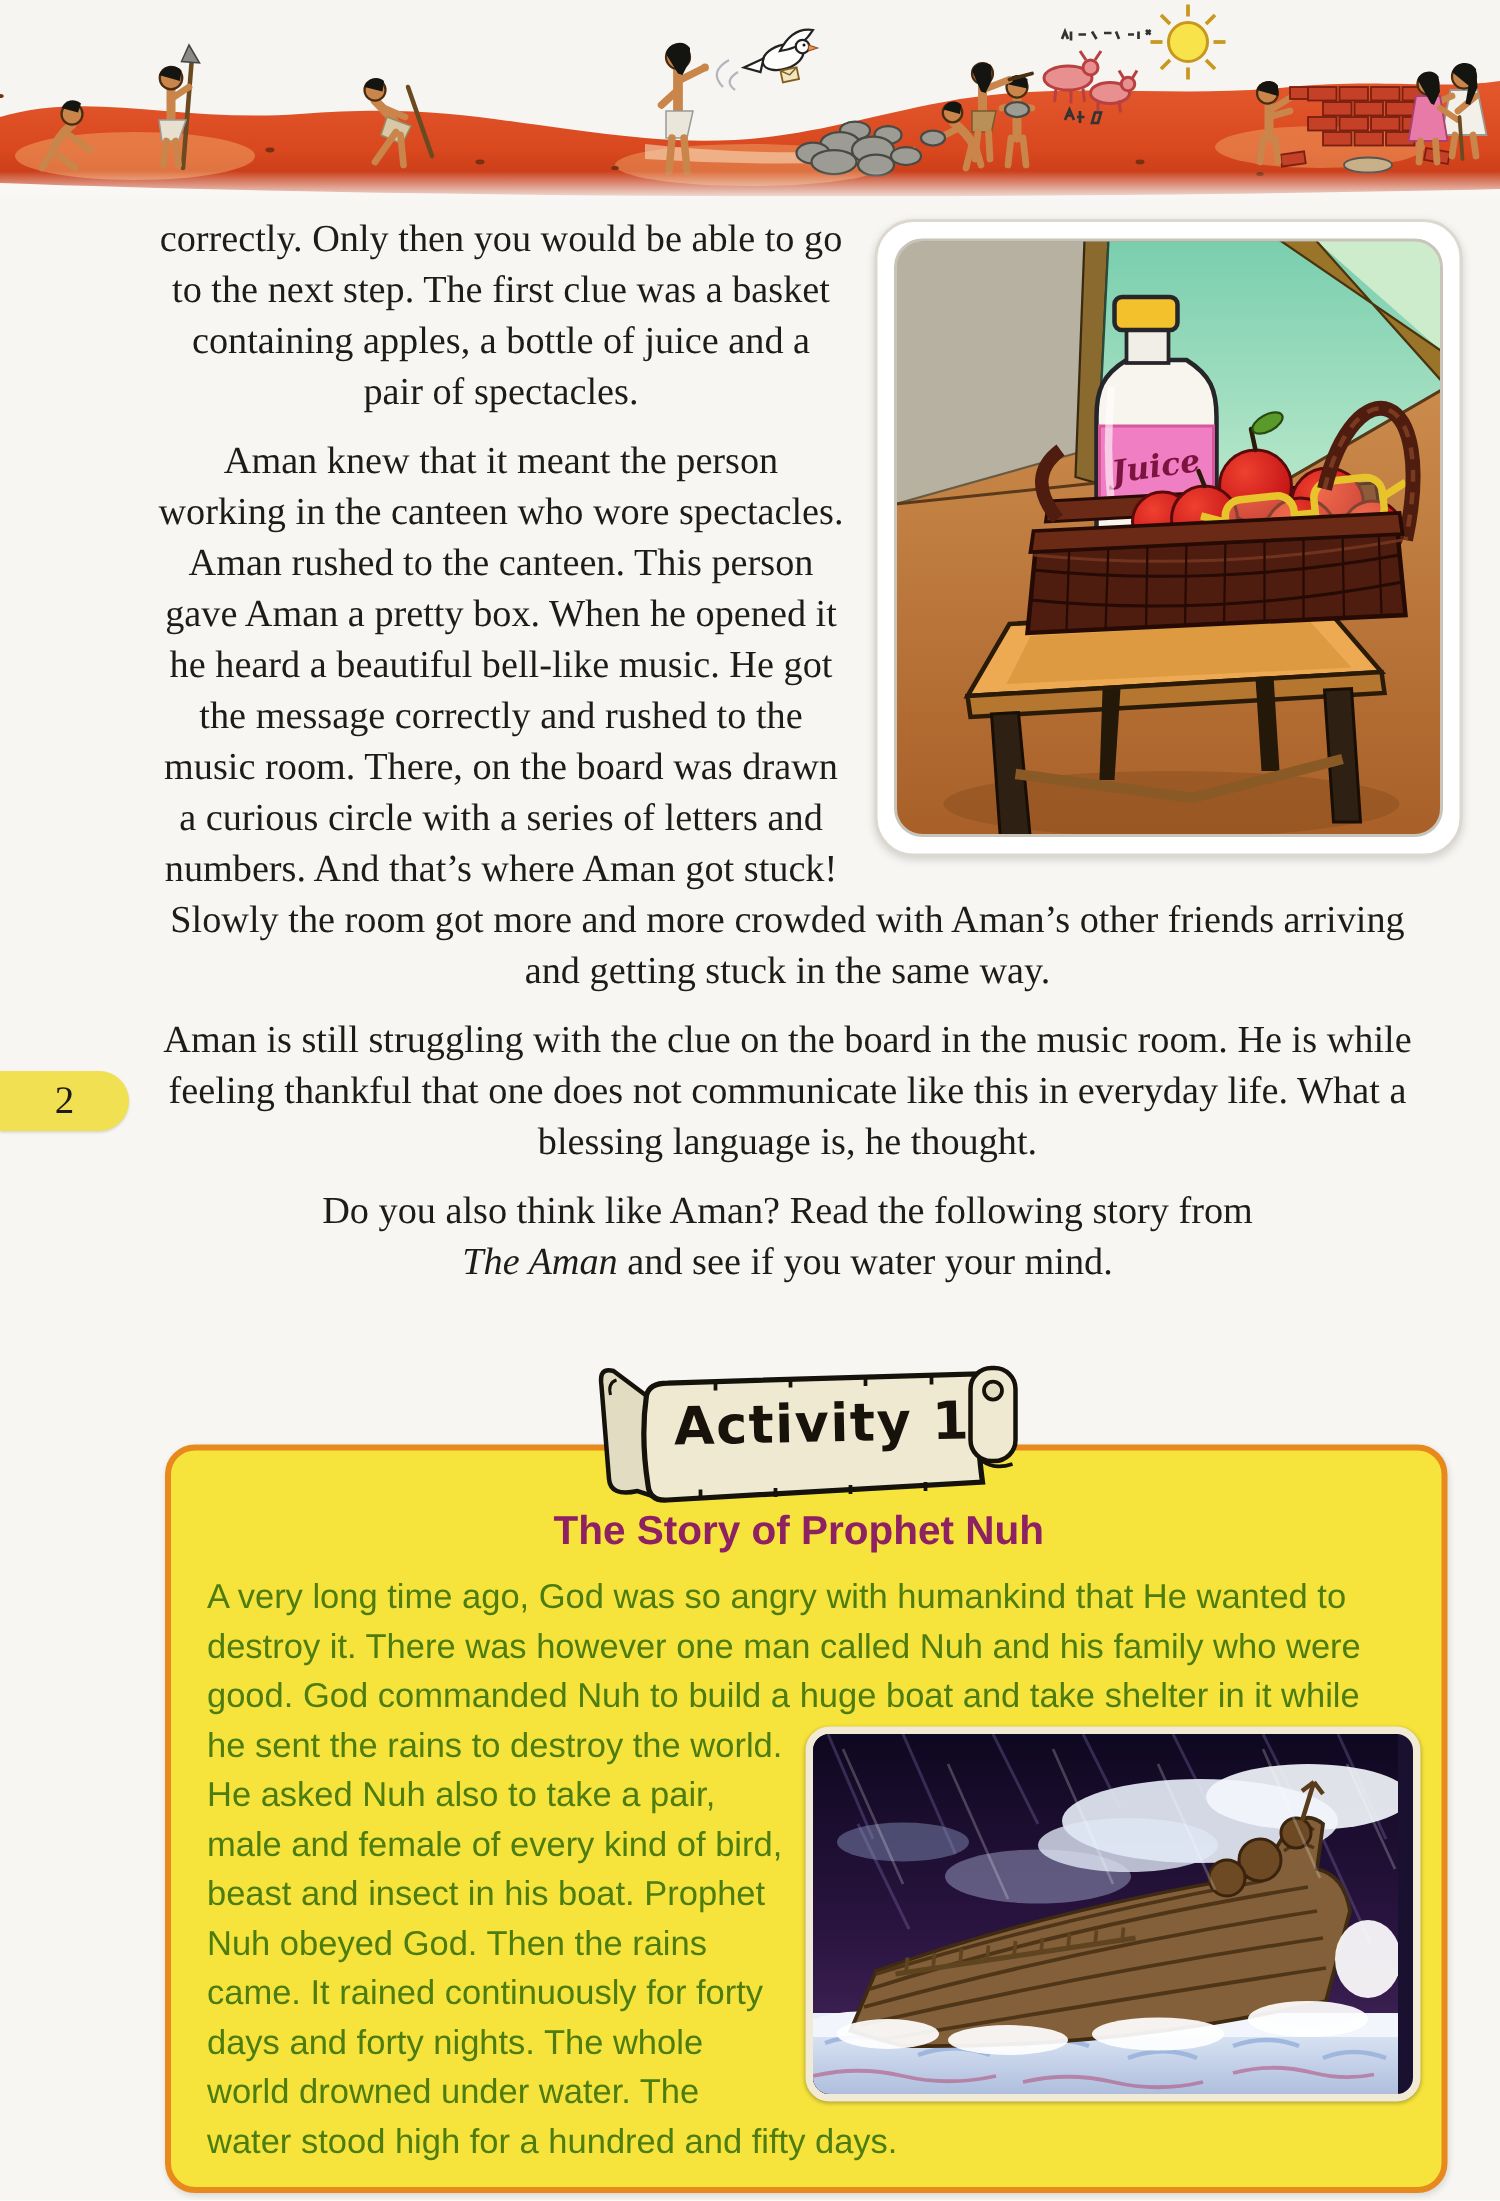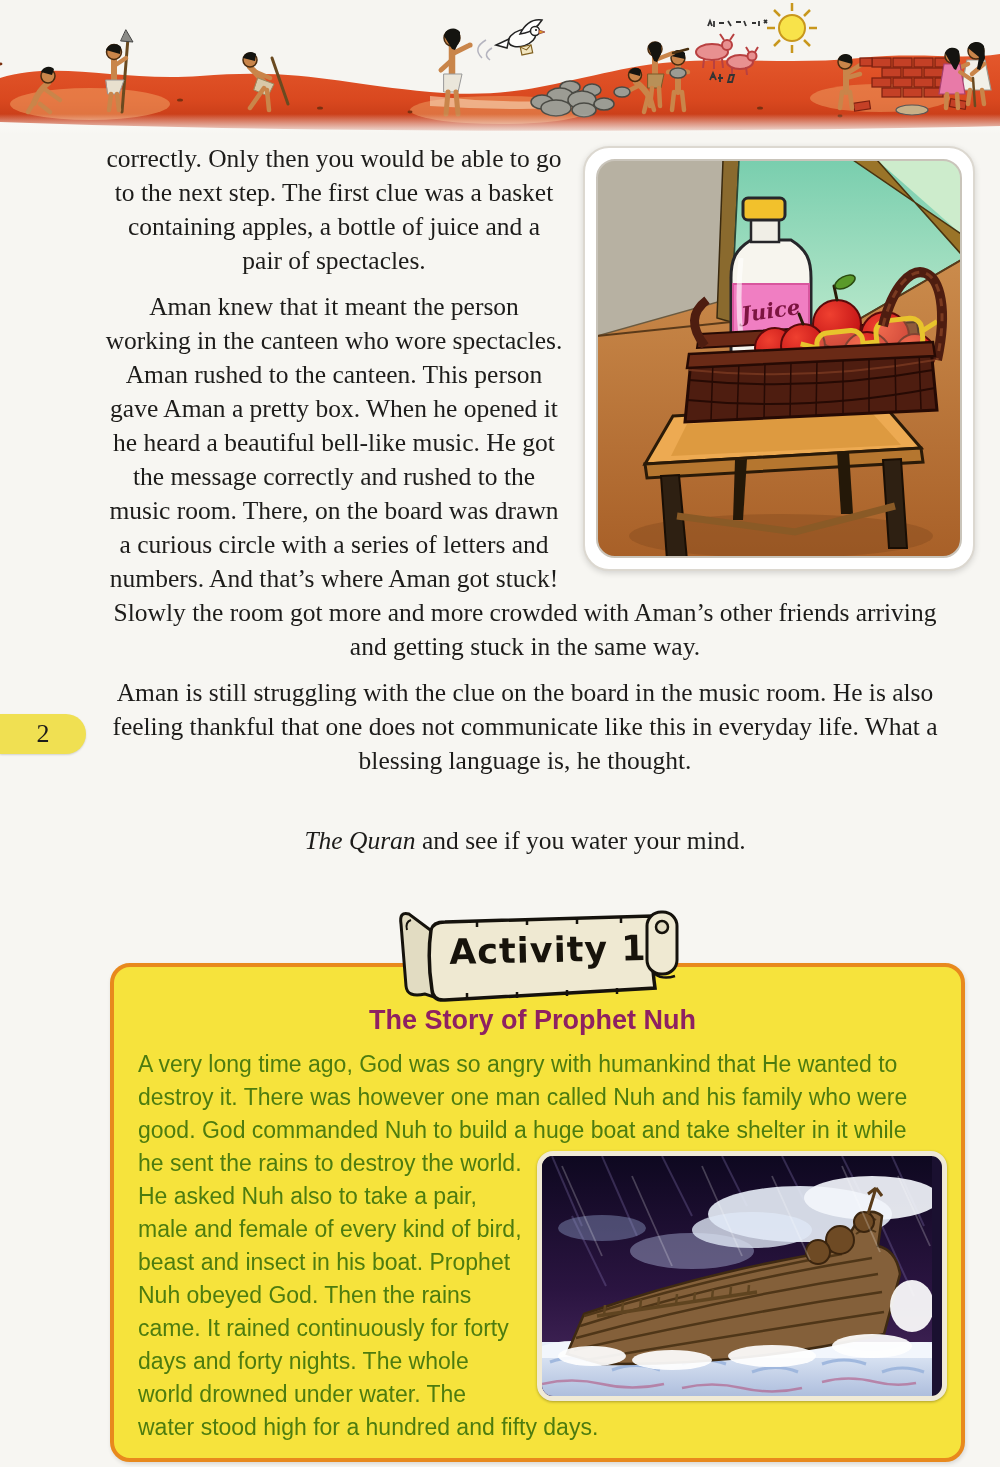"Aman is still struggling with" p { text: also -> while }
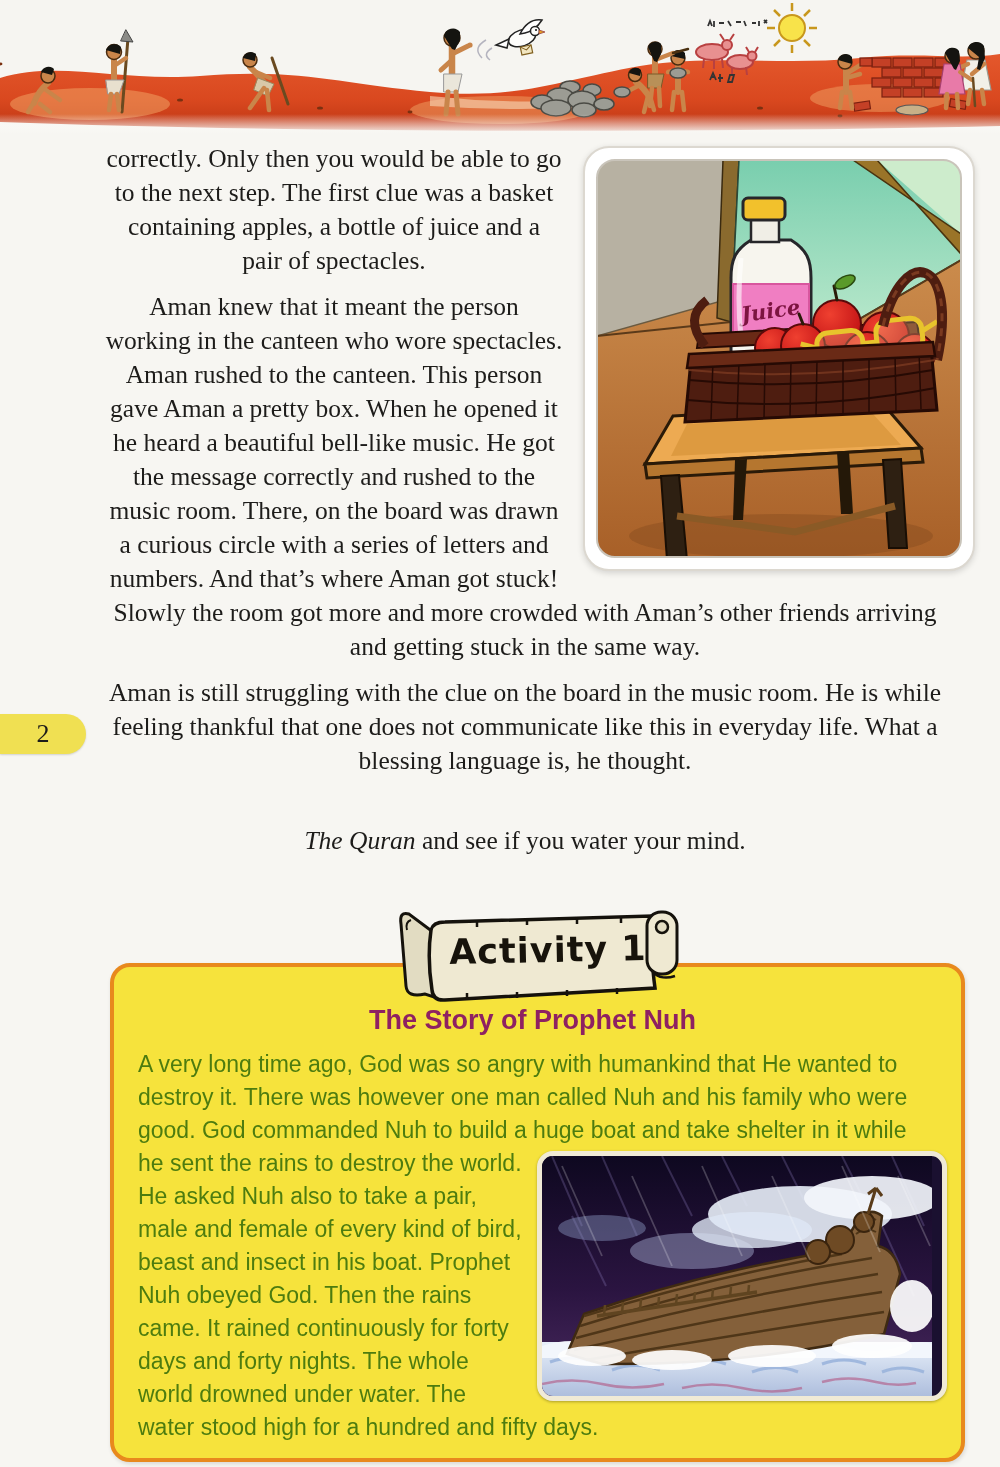"Do you also think like" span { html: none -> <span>Do you also think like Aman? Read the following story from</span> }
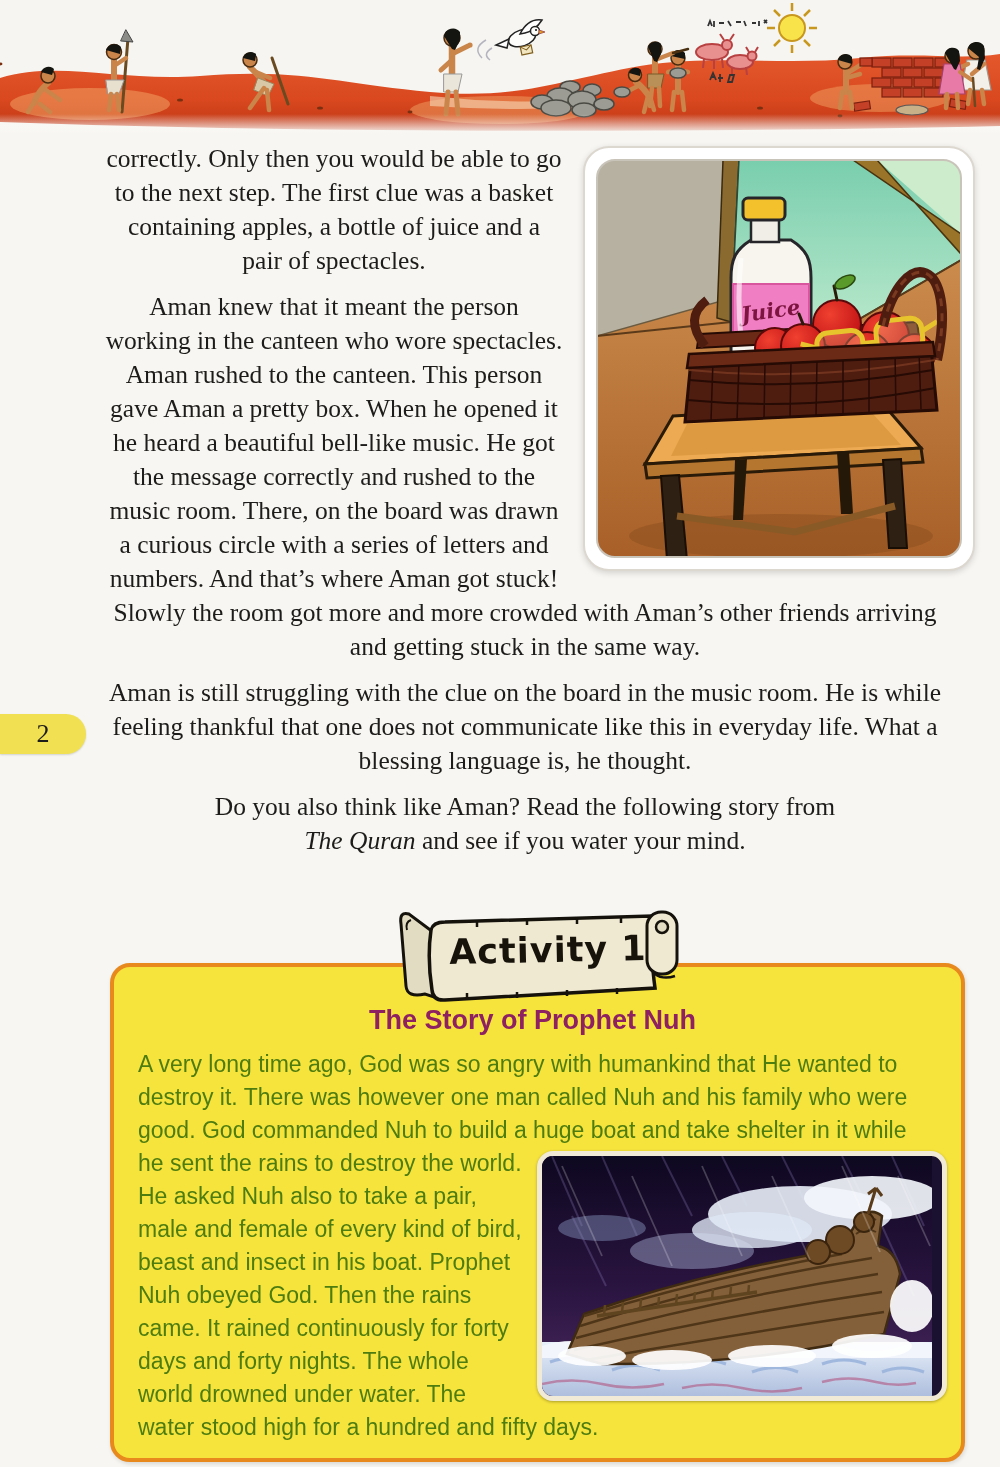"The Quran" span.quran-italic { text: Quran -> Aman }
